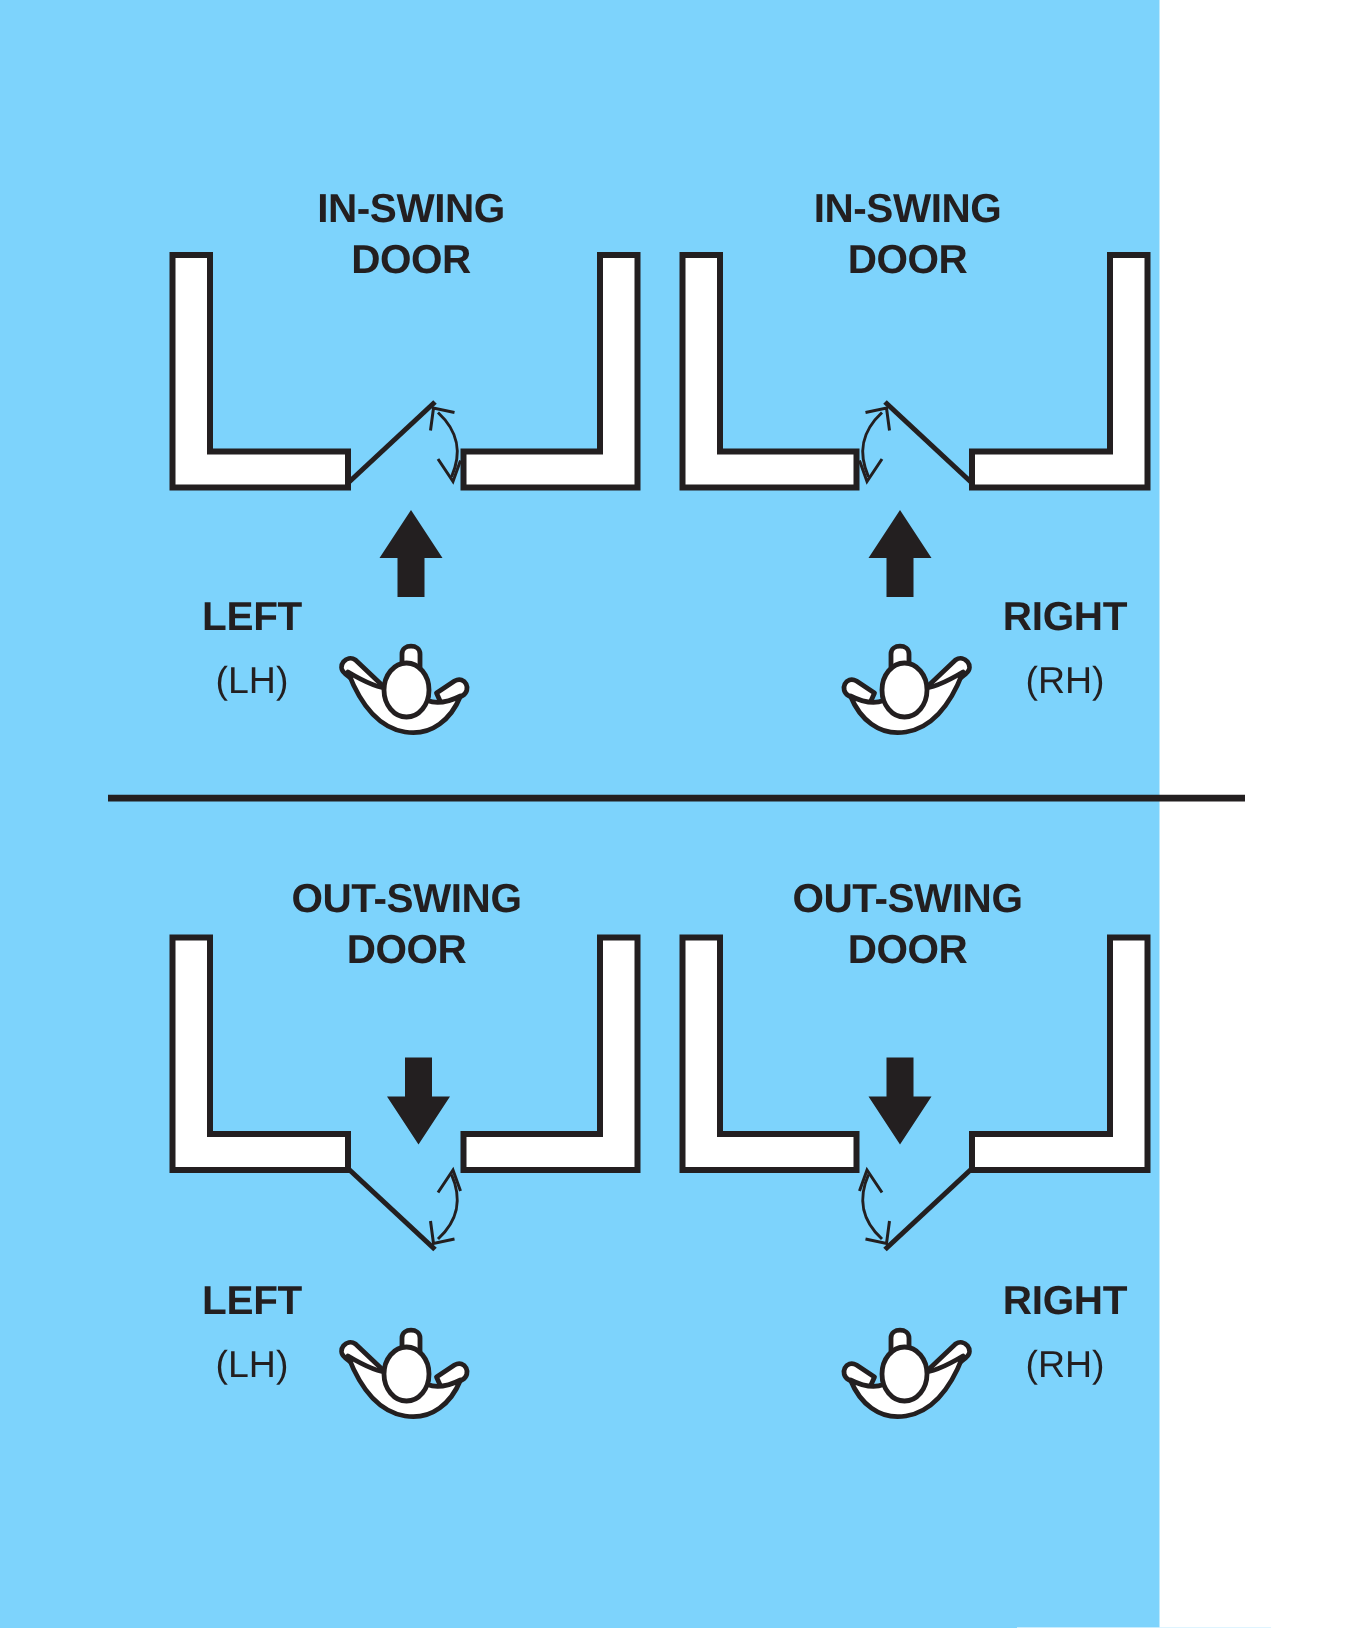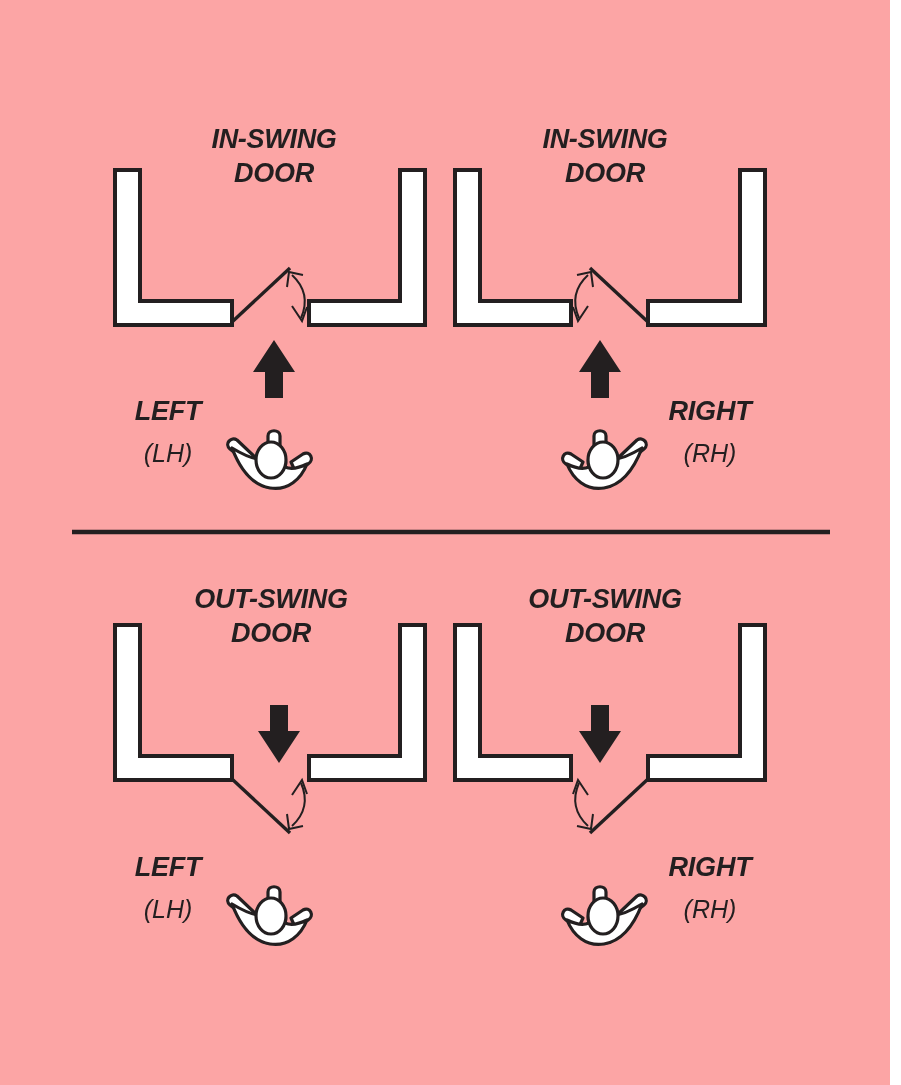"IN-SWING" #sheet { background: #fca5a5 -> #7dd3fc; font-style: italic -> none; width: 890px -> 773px }
